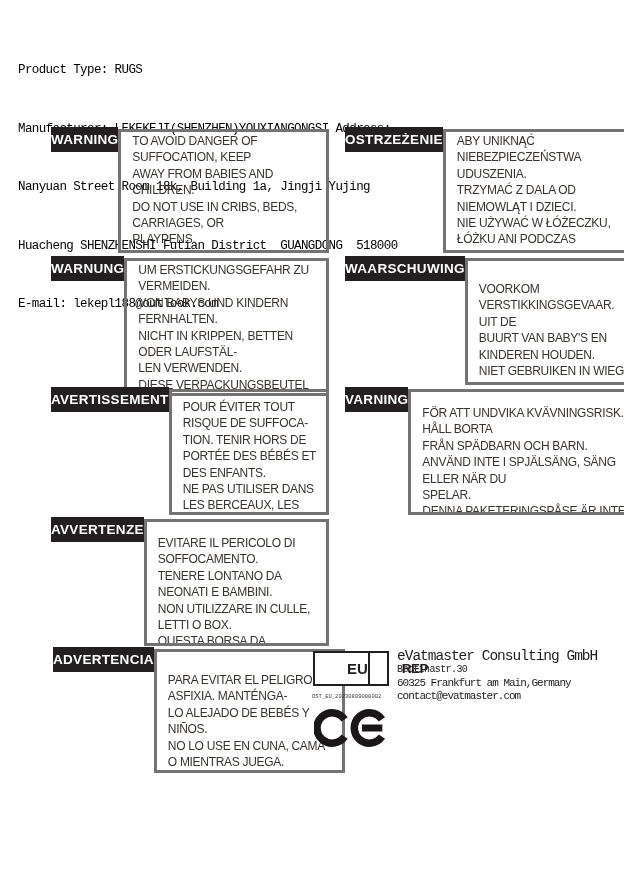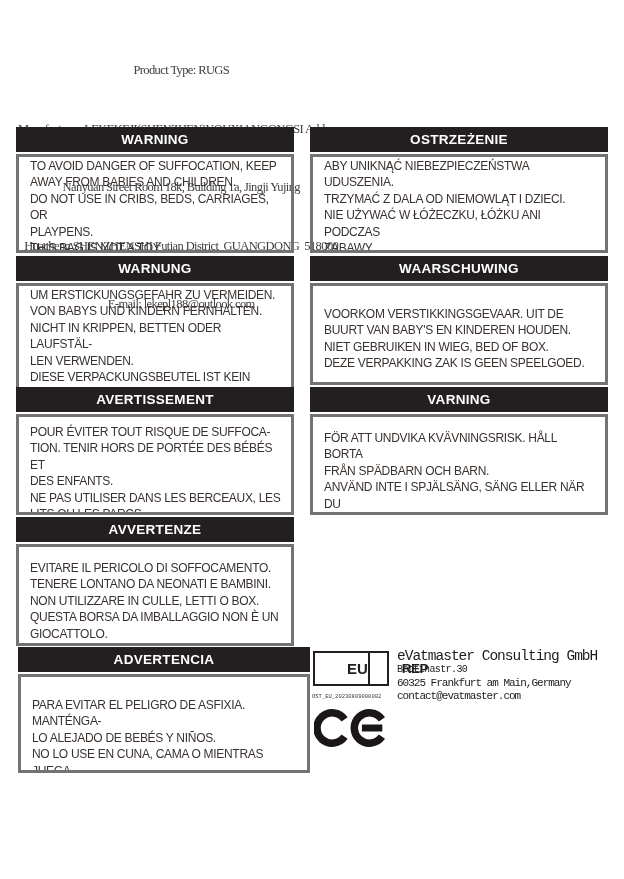"Product Type: RUGS" .info { color: #404040 -> #000000; font-family: Liberation Serif, serif -> Liberation Mono, monospace; text-align: center -> none }
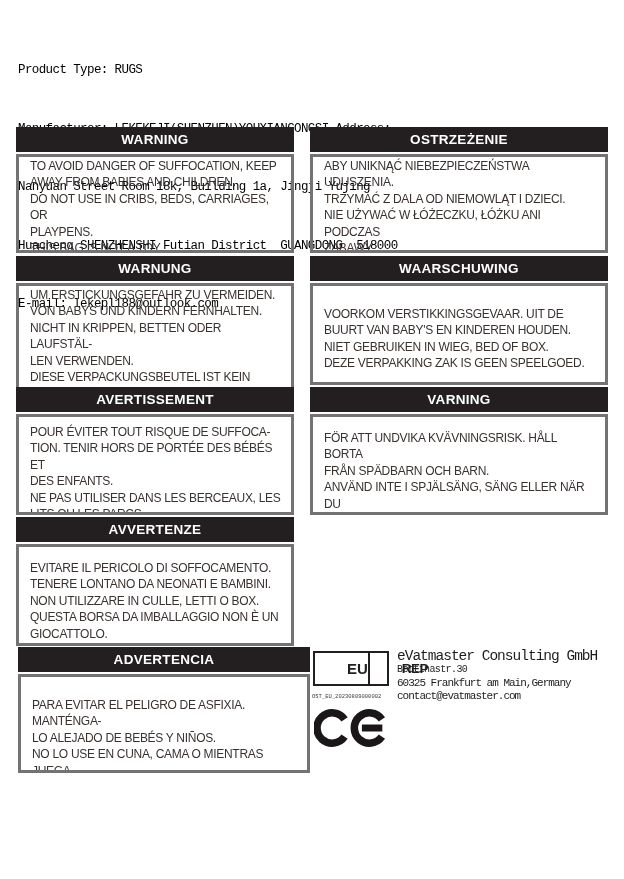"WARNING" .cell { flex-direction: column -> row; margin-left: none -> 35px }
